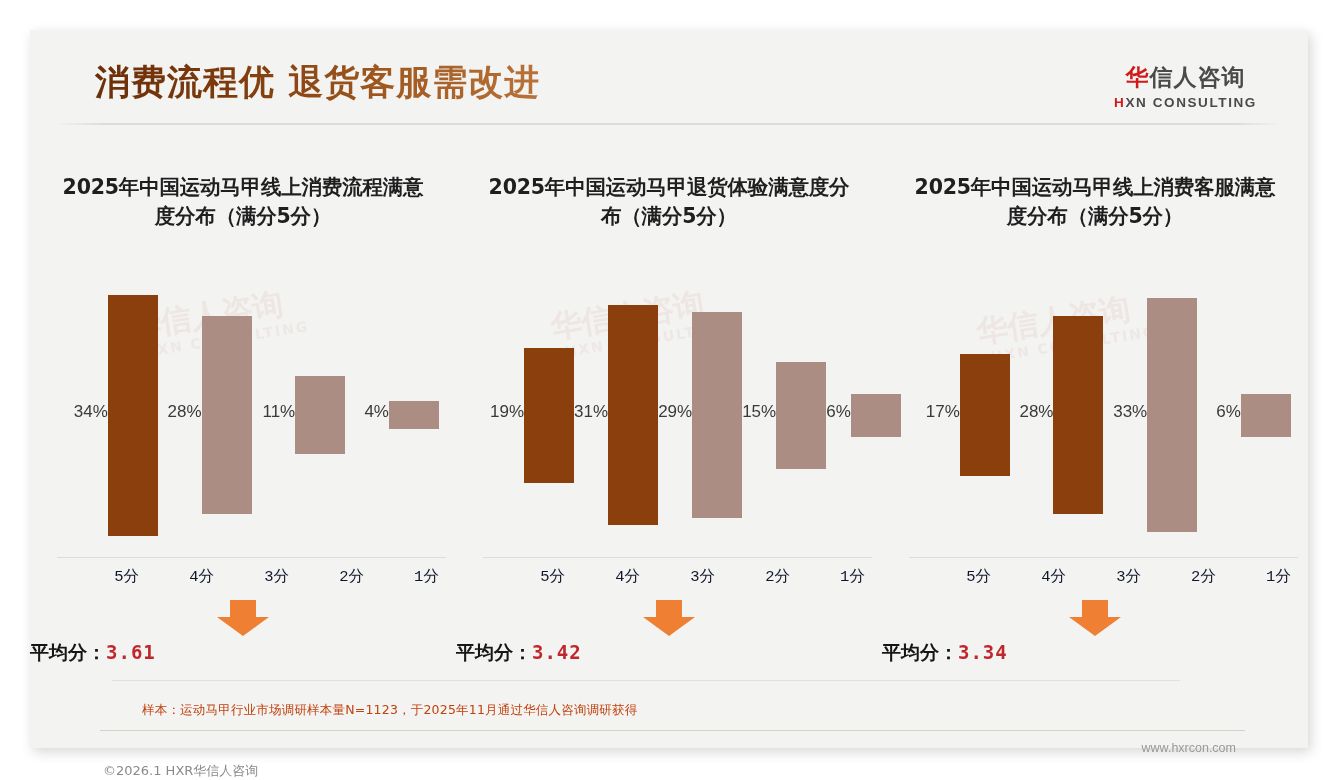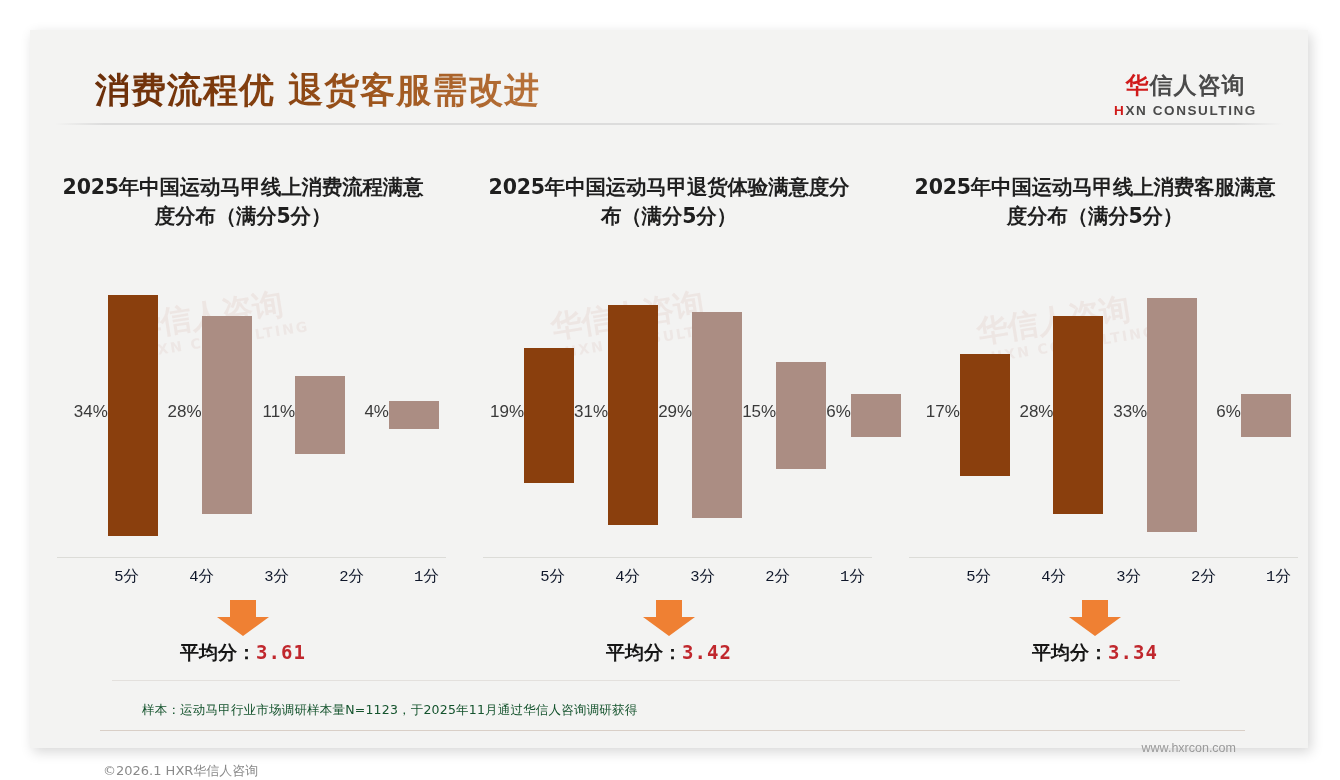"消费流程优 退货客服需改进" #header { top: 12px -> 4px }
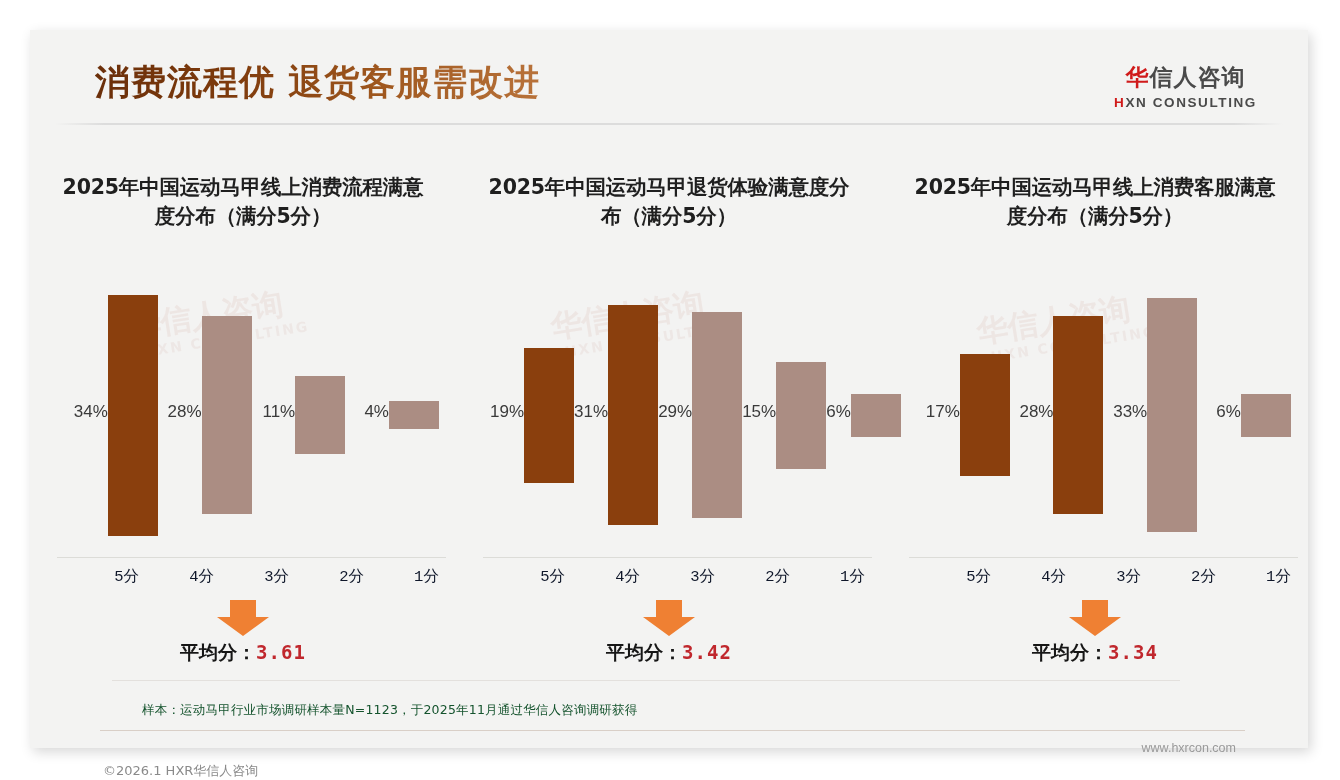"平均分：3.61" .avg-line { text-align: center -> none }
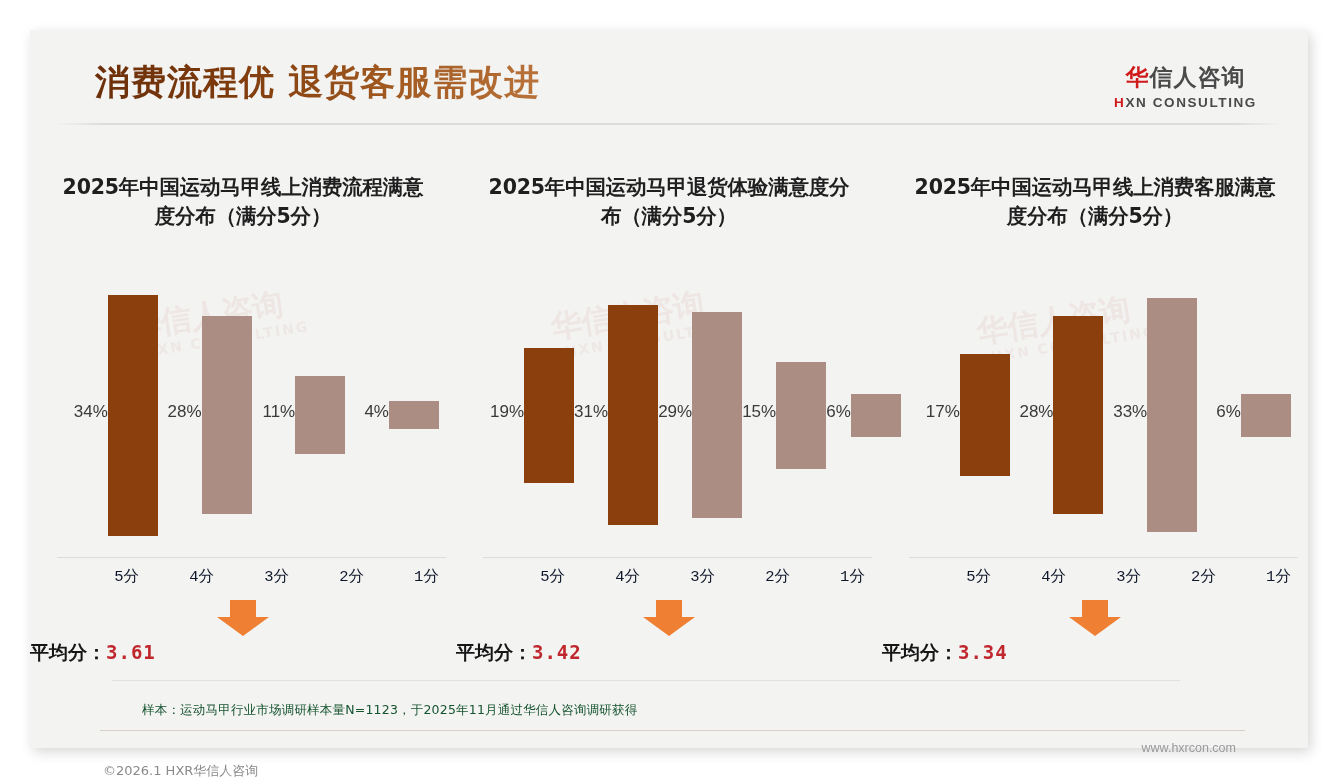"样本：运动马甲行业市场调研样本量N=1123，于2025年11月通过华信人咨询调" #footnote { color: #14532d -> #c2410c }
